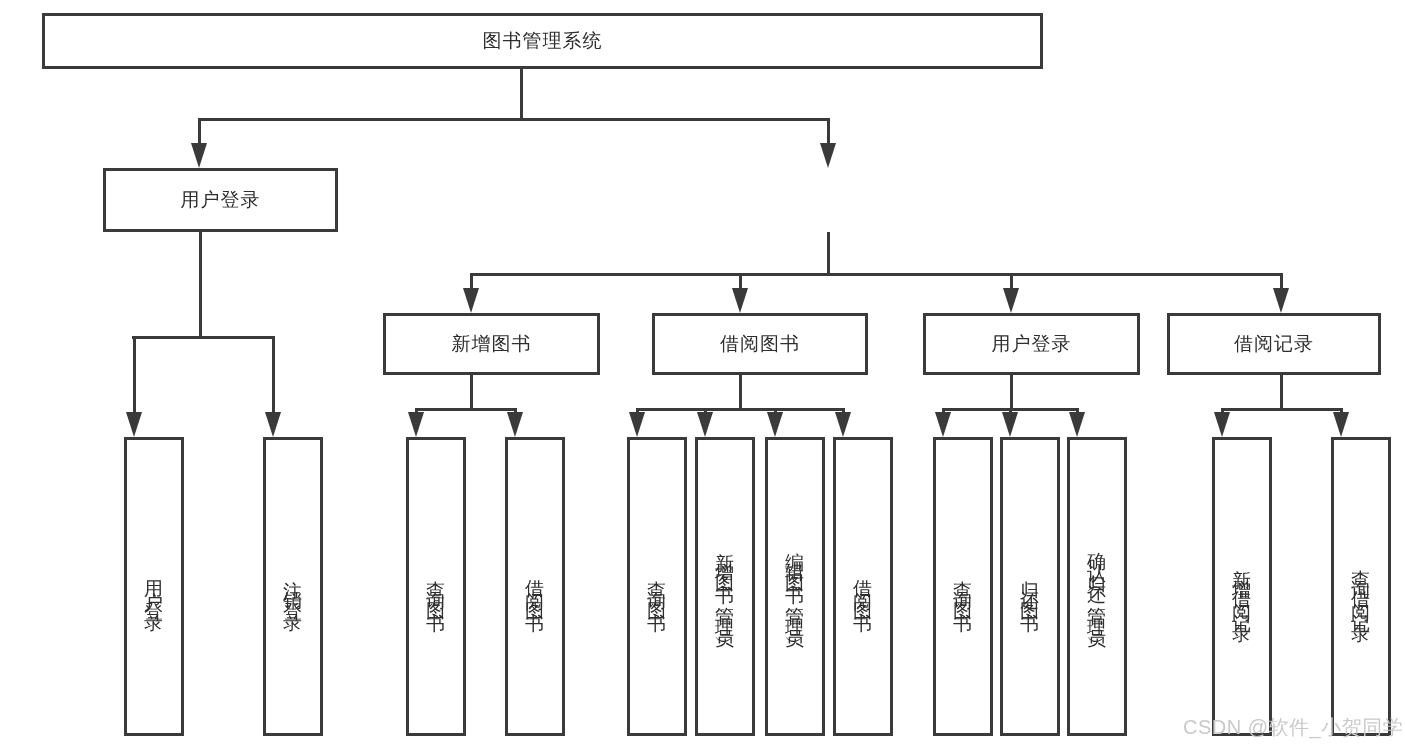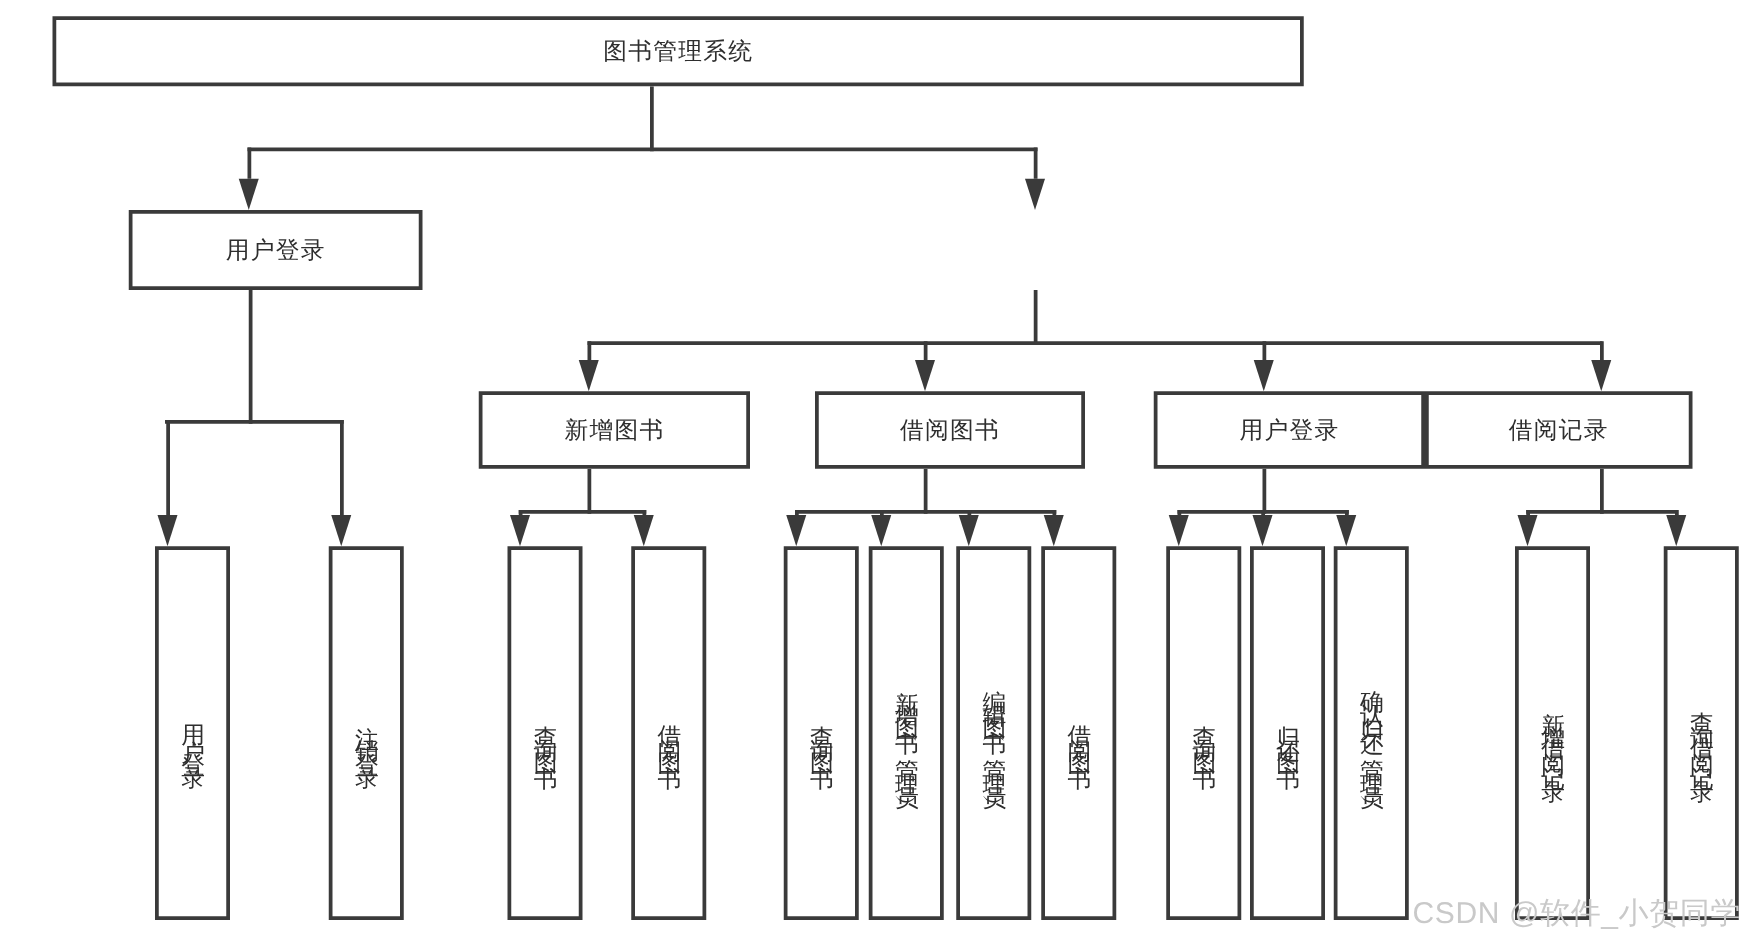"借阅记录" div.node { left: 1120px -> 1147px }
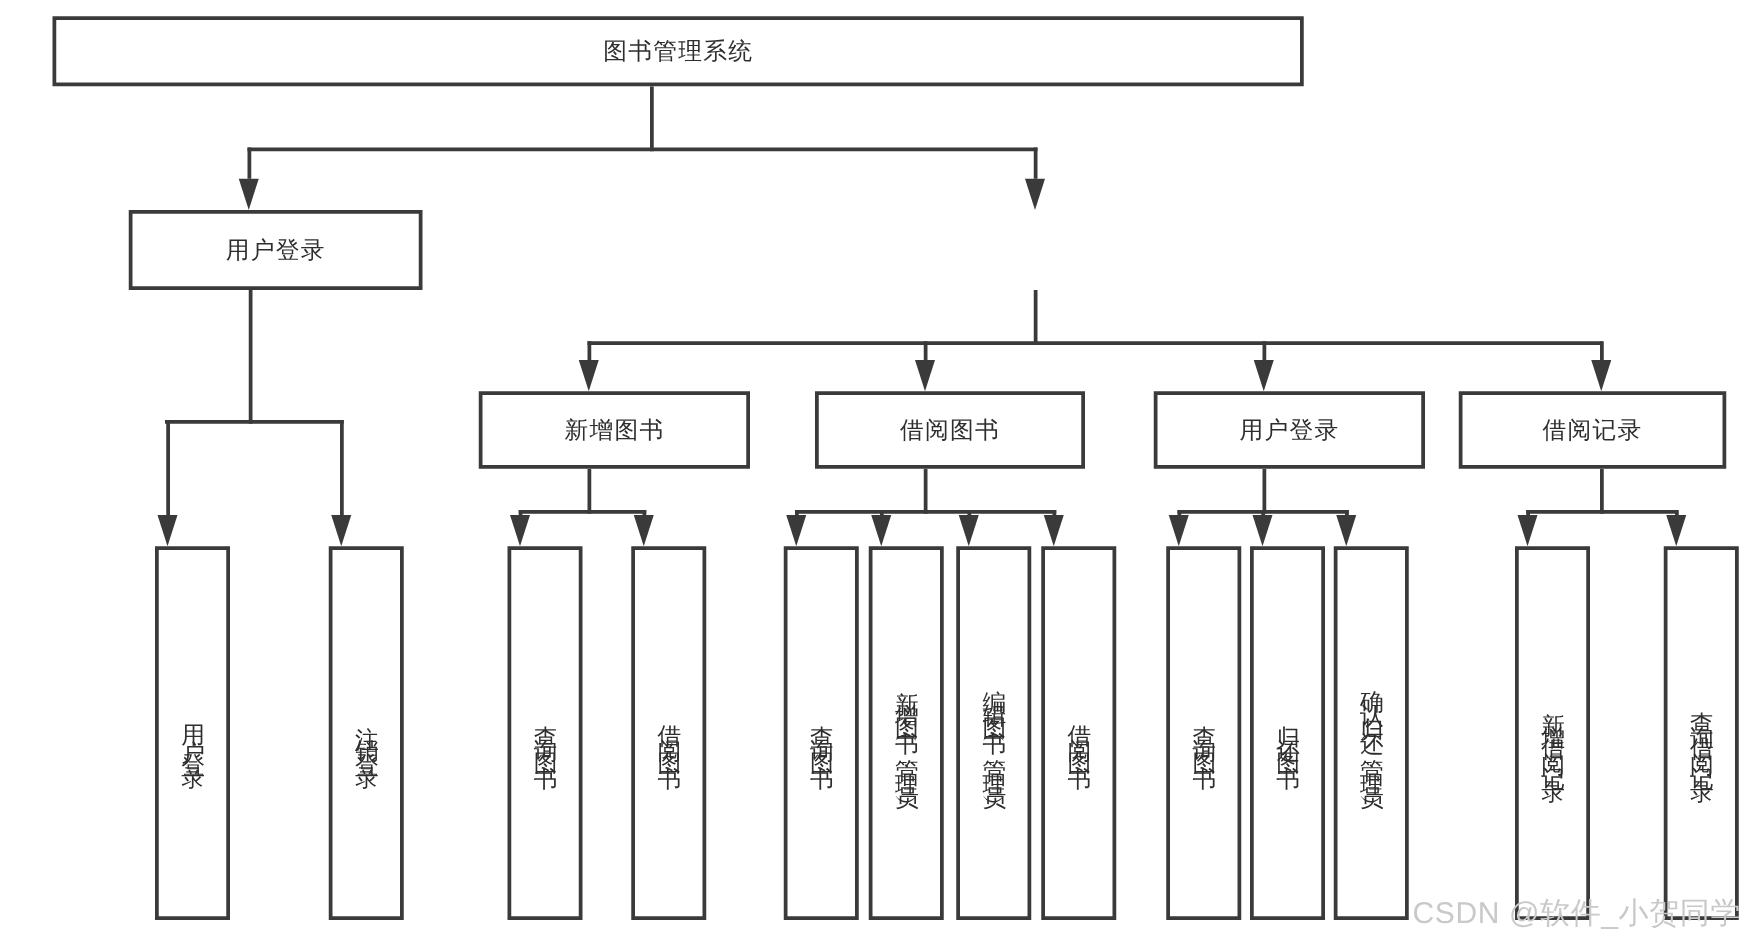"CSDN @软件_小贺同学" #watermark { font-size: 24px -> 20px; left: 1130px -> 1183px }
